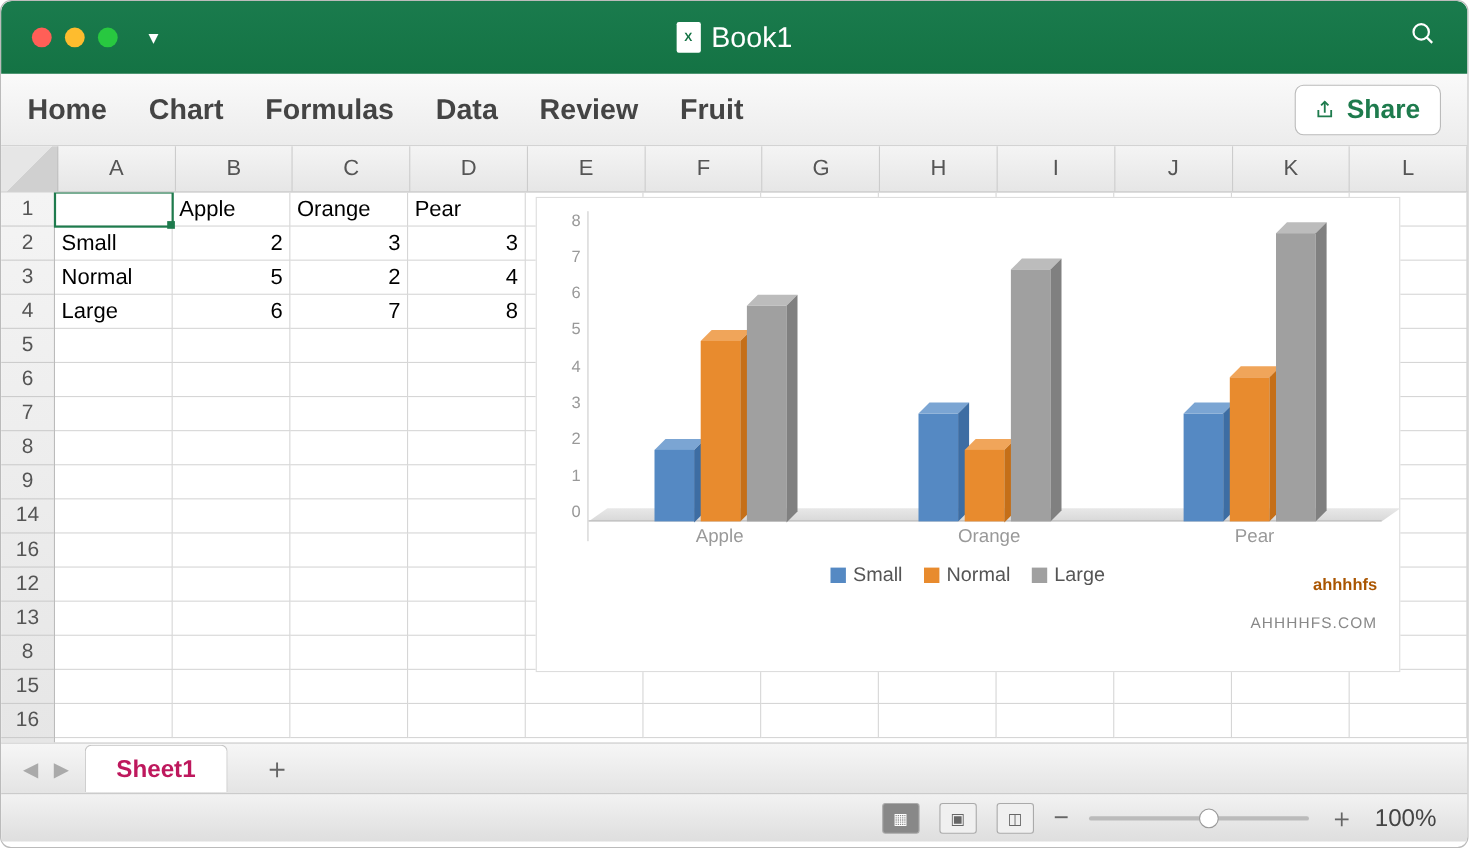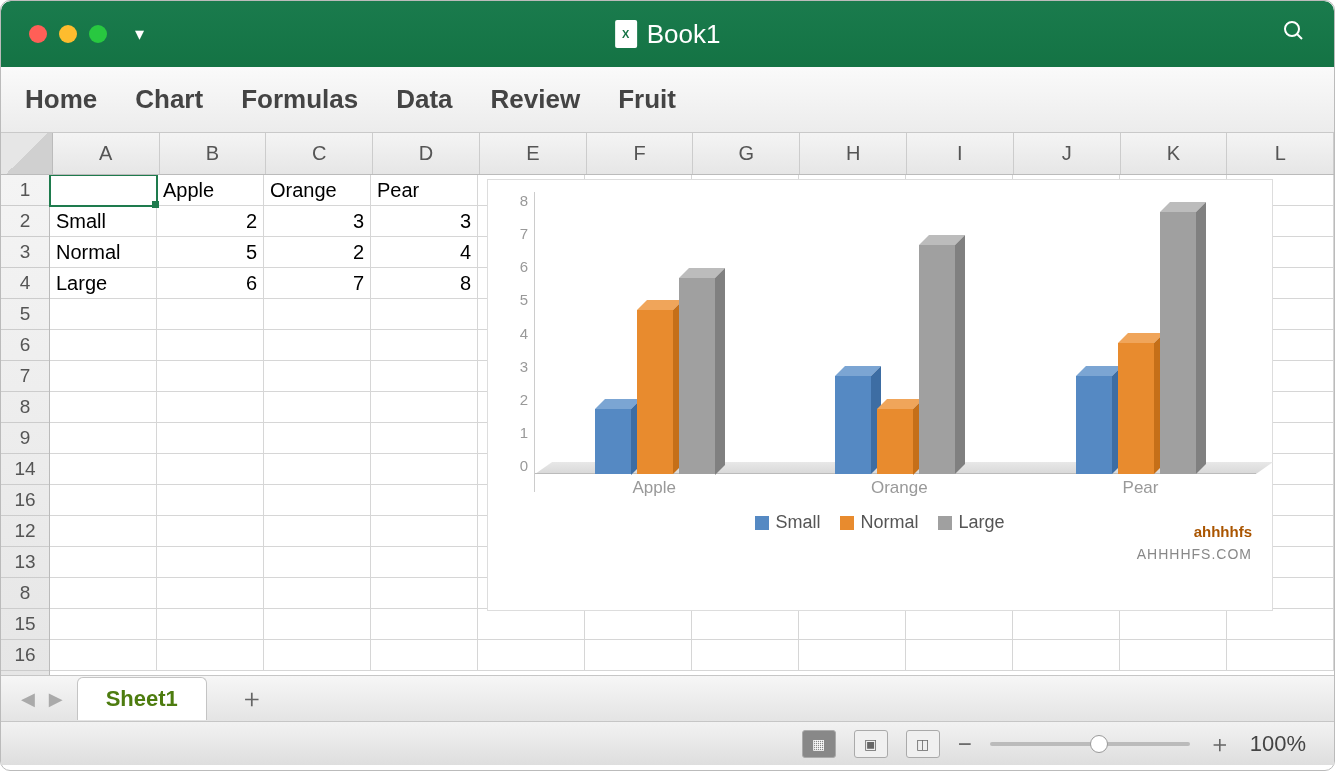"Share" div.share-btn { html: none -> <div> <svg> <path></path> <path></path> <path></path> </svg> <span>Share</span> </div> }
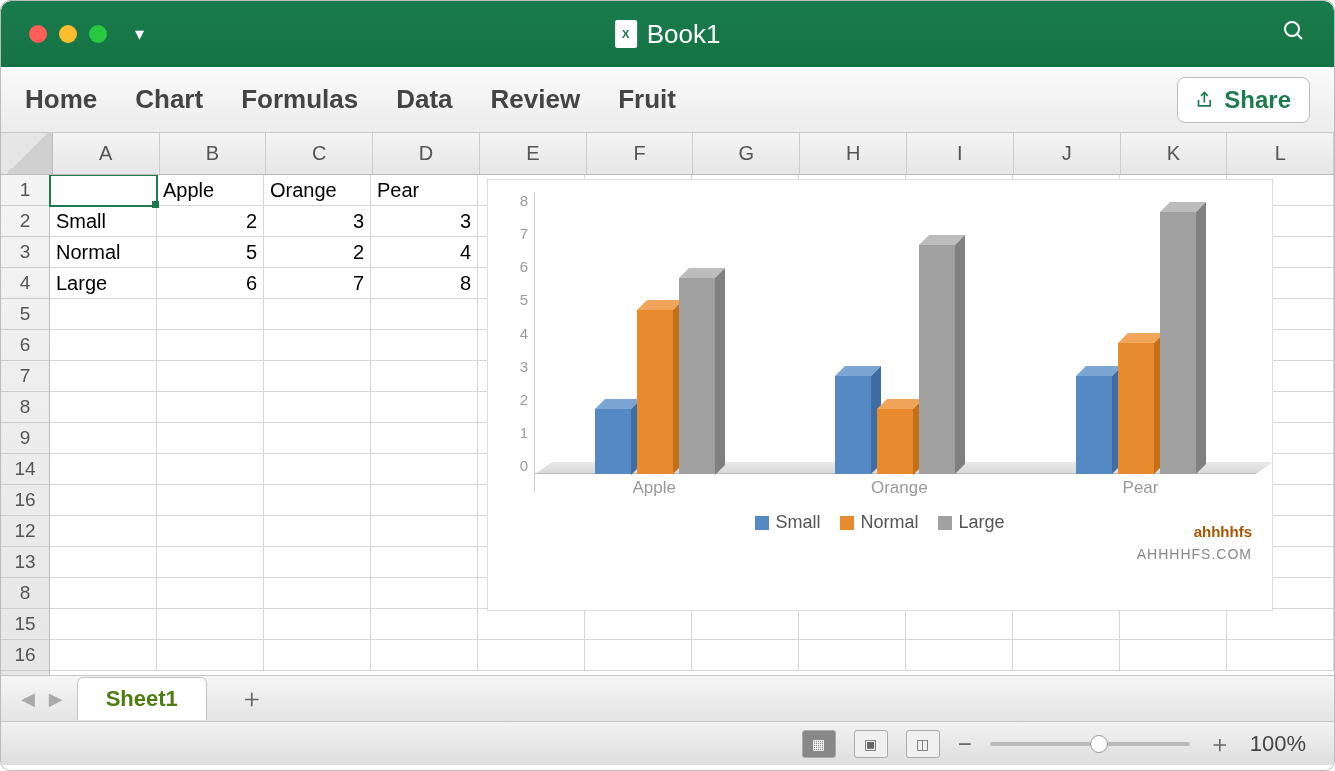"AHHHHFS.COM" .watermark2 { bottom: 48px -> 36px }
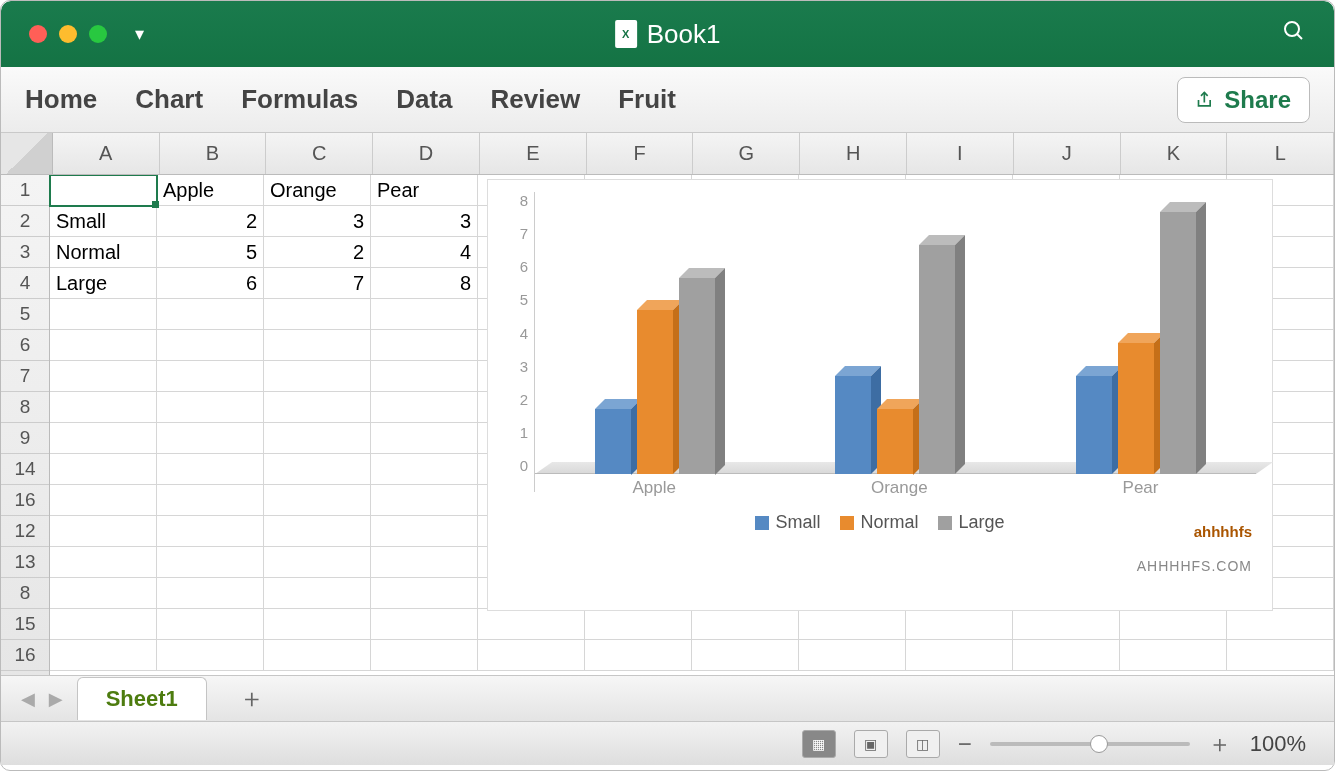"Sheet1" .sheet-tab { color: #4d7c0f -> #be185d }
